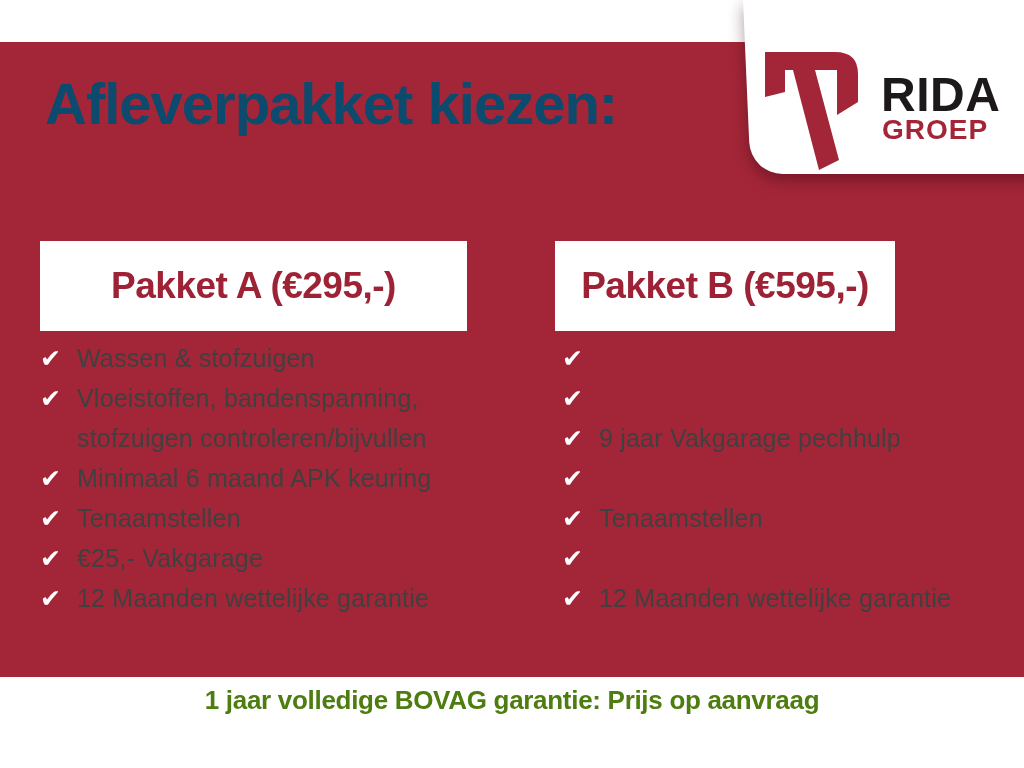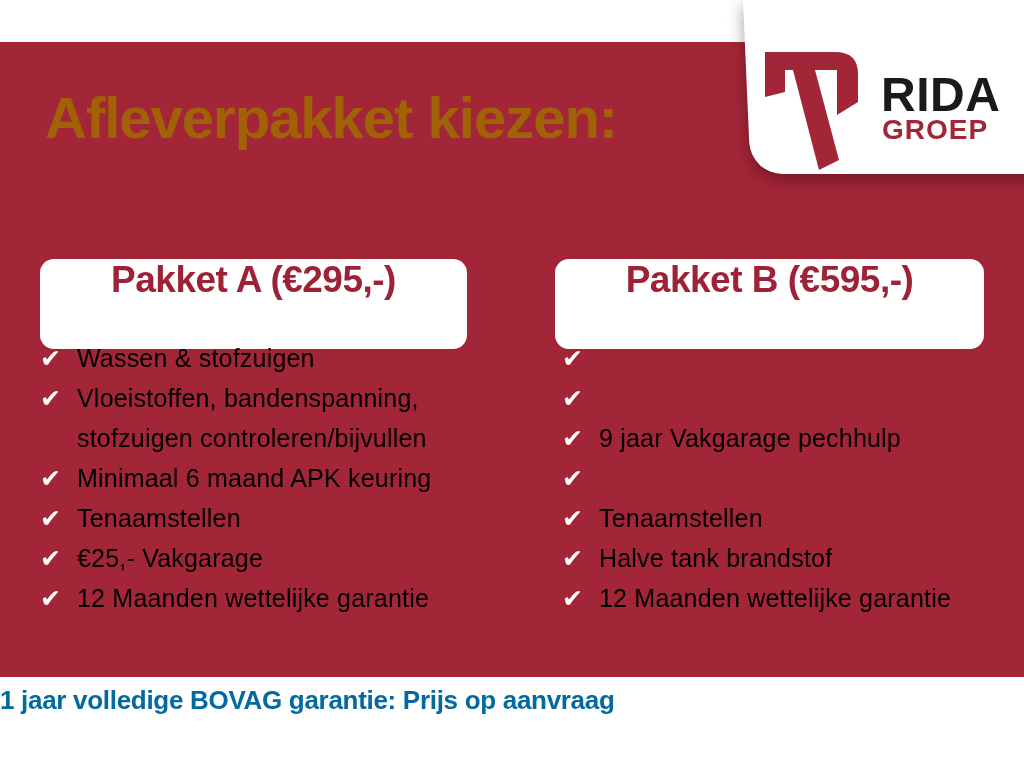"Afleverpakket kiezen:" .page-title { color: #a16207 -> #0c4a6e; margin-top: 14px -> none }
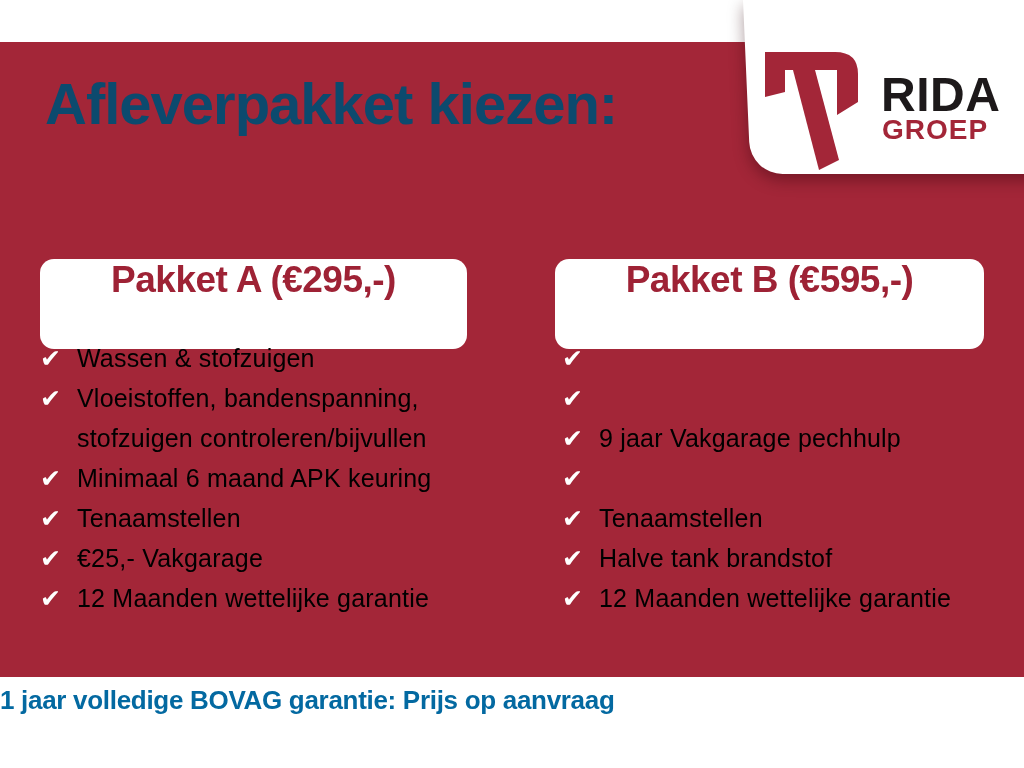"Pakket A (€295,-)" .pkg-box { align-items: flex-start -> center; border-radius: 14px -> none; top: 259px -> 241px }
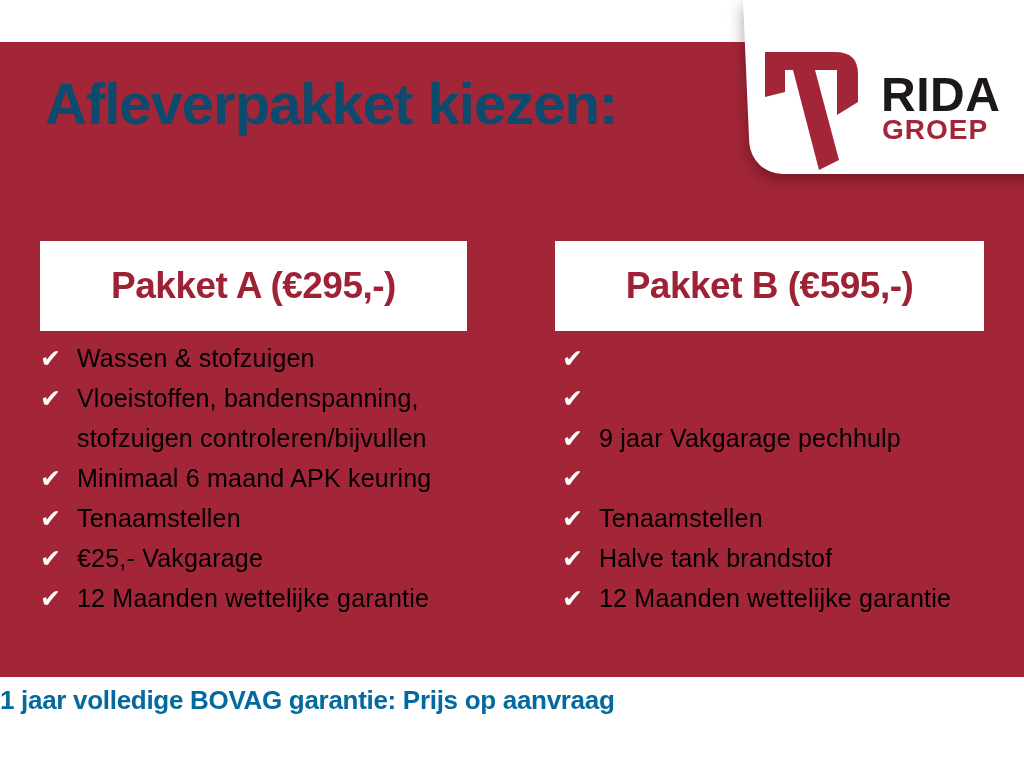"Pakket B (€595,-)" .pkg-box.b { width: 429px -> 340px }
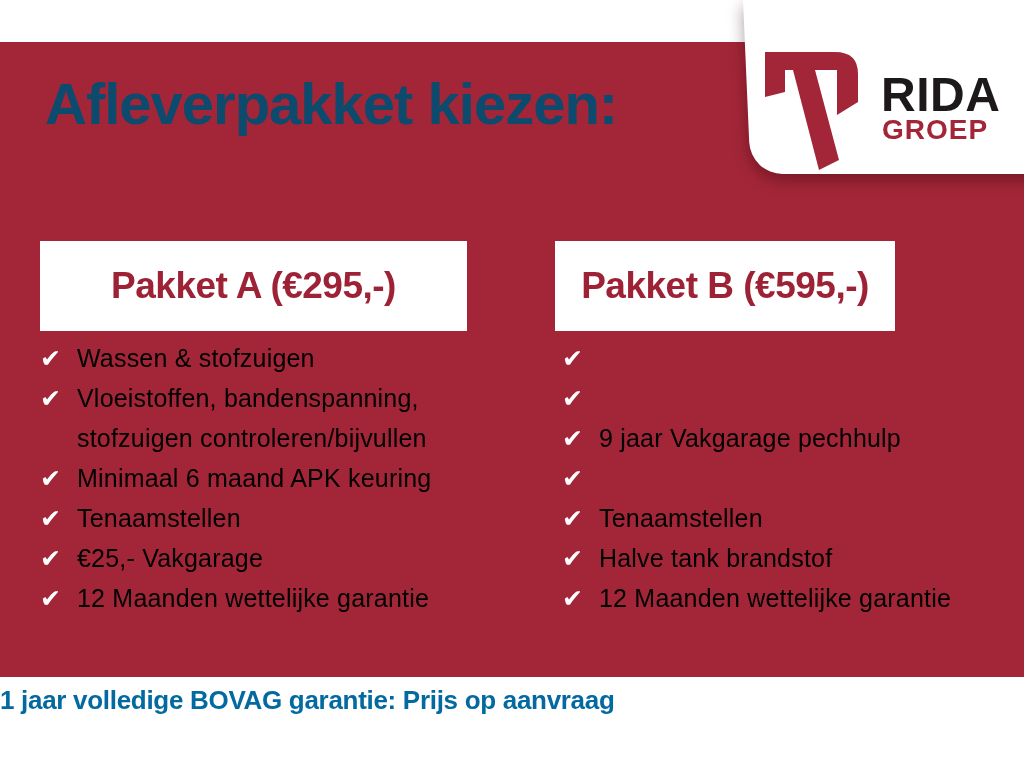"Wassen & stofzuigen" .feature-text { color: #000000 -> #404040 }
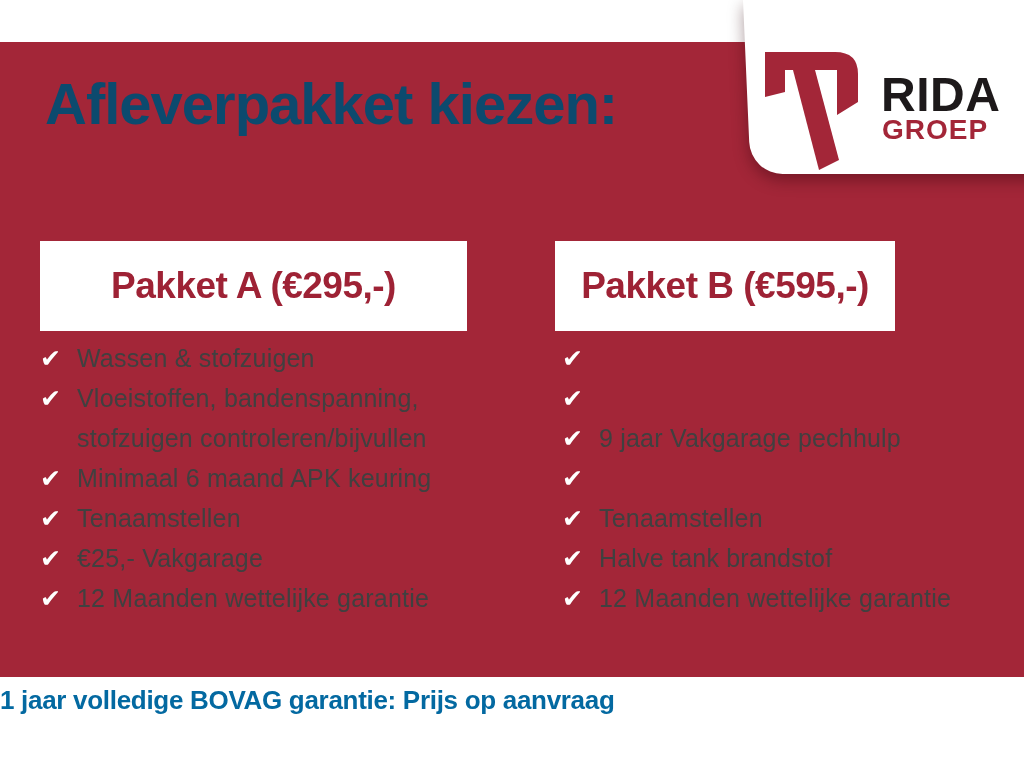"Halve tank brandstof" span.feature-text { html: <span>Halve tank brandstof</span> -> none }
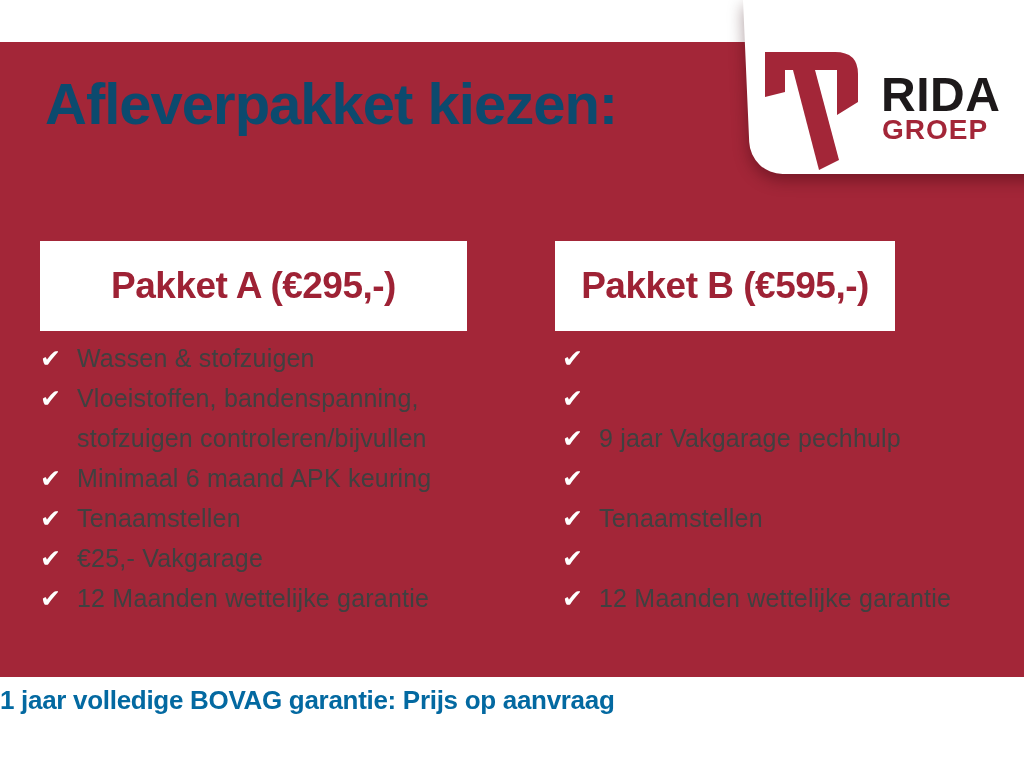"1 jaar volledige BOVAG garantie:" .footer-note { color: #0369a1 -> #4d7c0f; text-align: none -> center }
